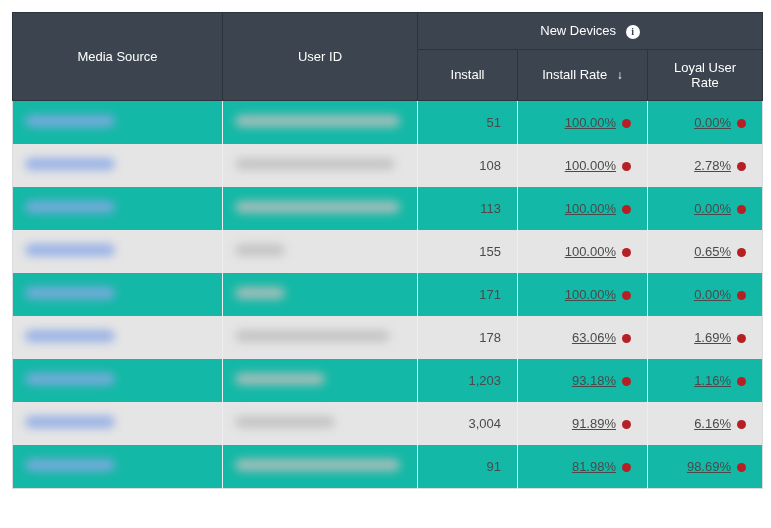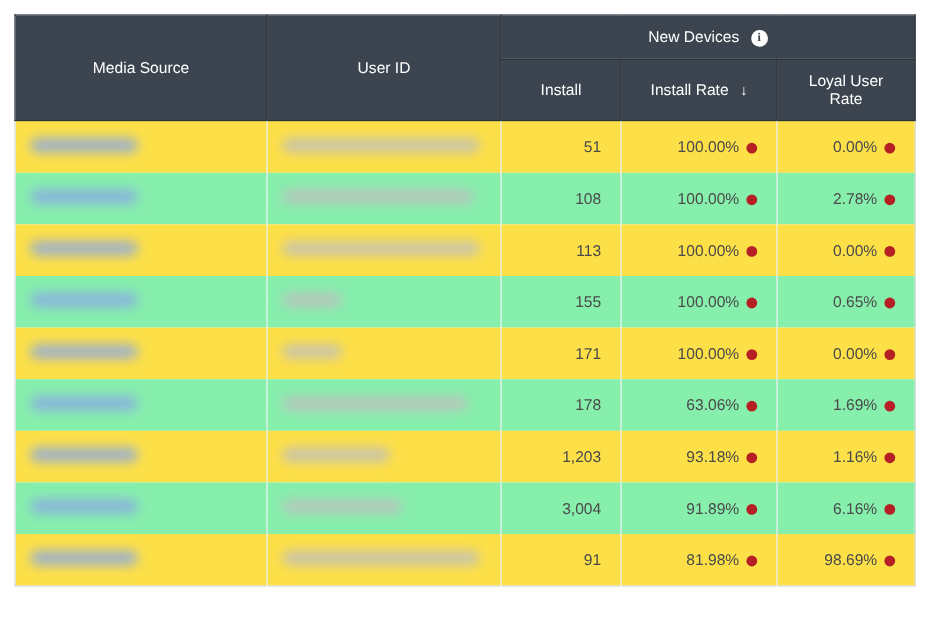"51" tbody tr.row-even { background: #fde047 -> #14b8a6 }
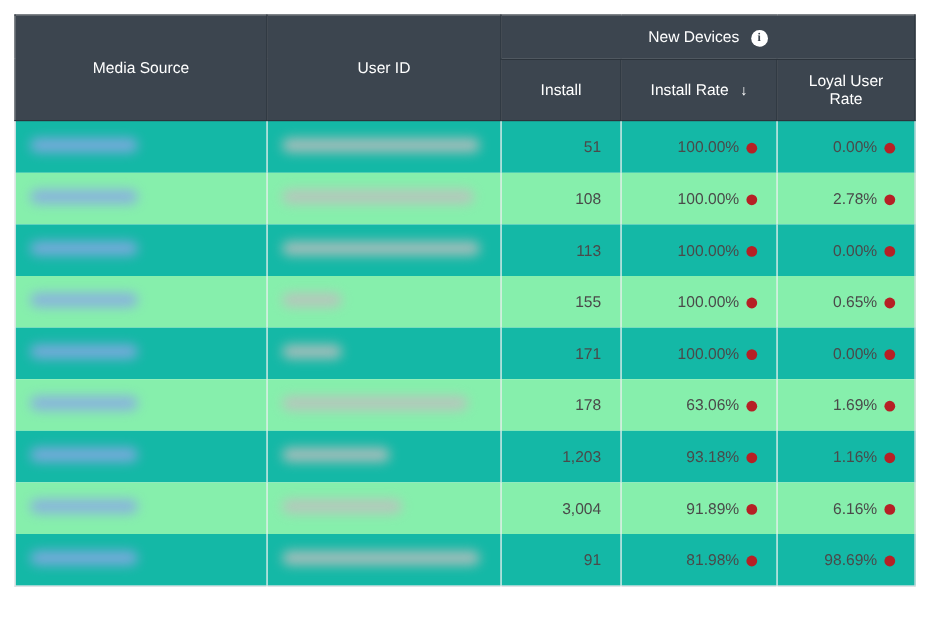"100.00%" .rate-wrap { text-decoration: none -> underline }
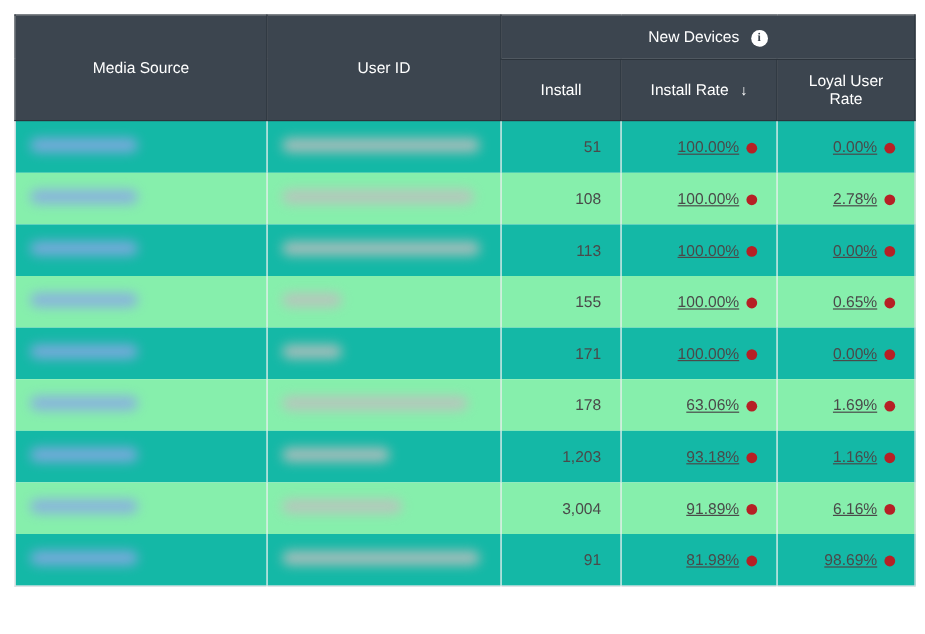"108" tbody tr.row-odd { background: #86efac -> #e5e5e5 }
